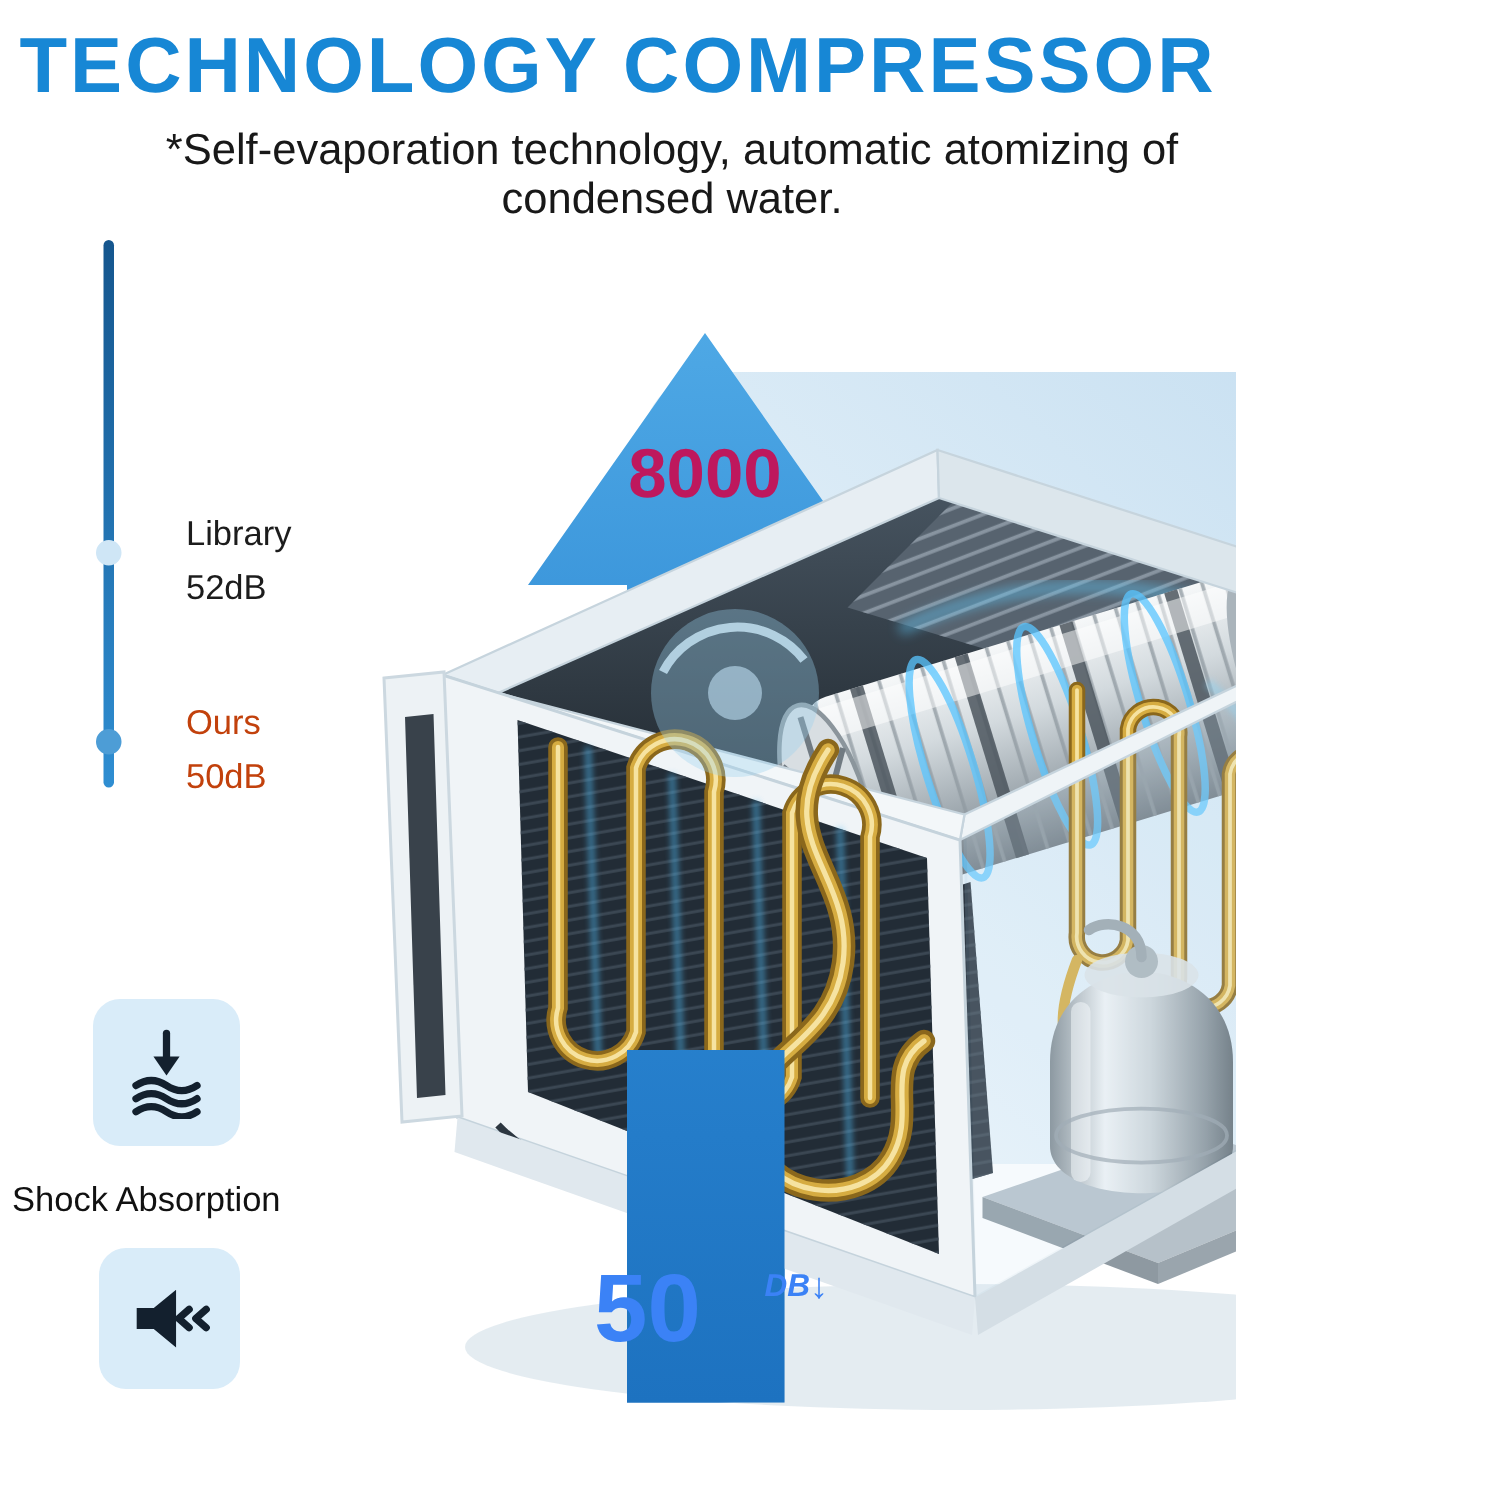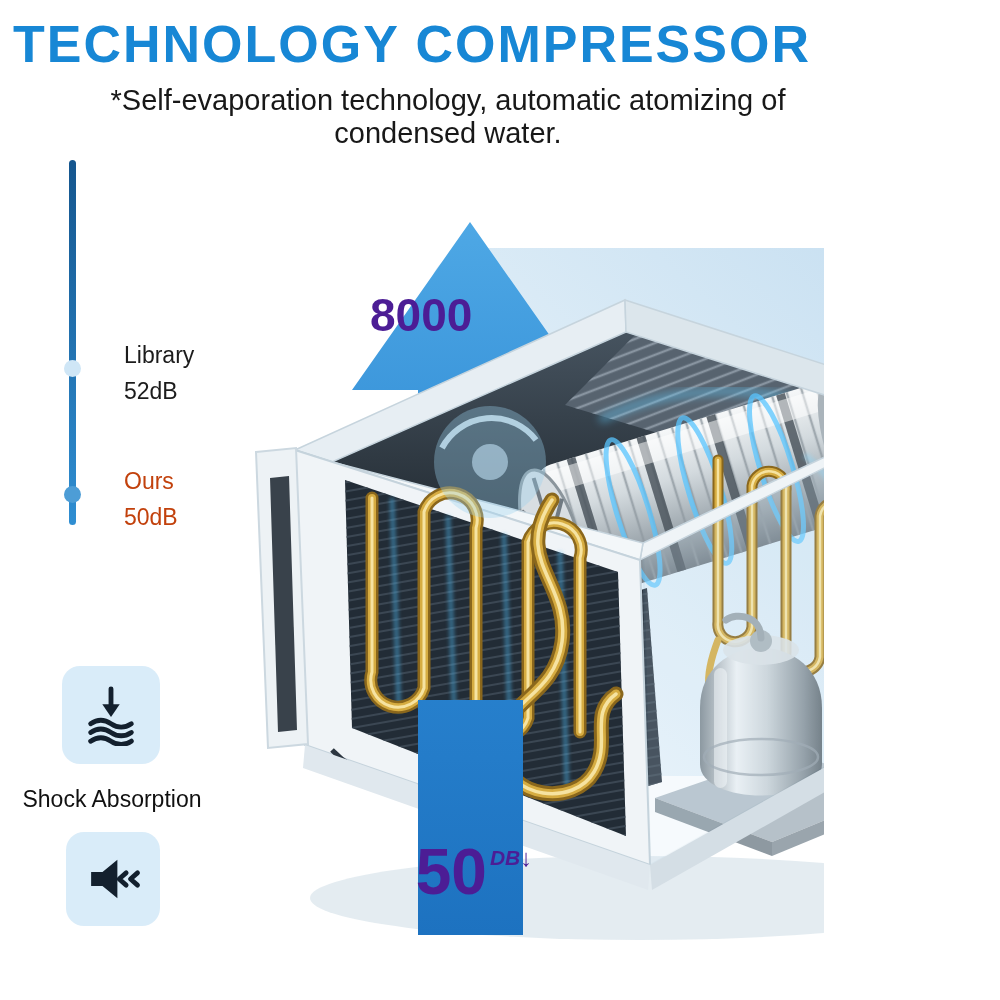"8000" .arrow-text { color: #4c1d95 -> #be185d; text-align: none -> center }
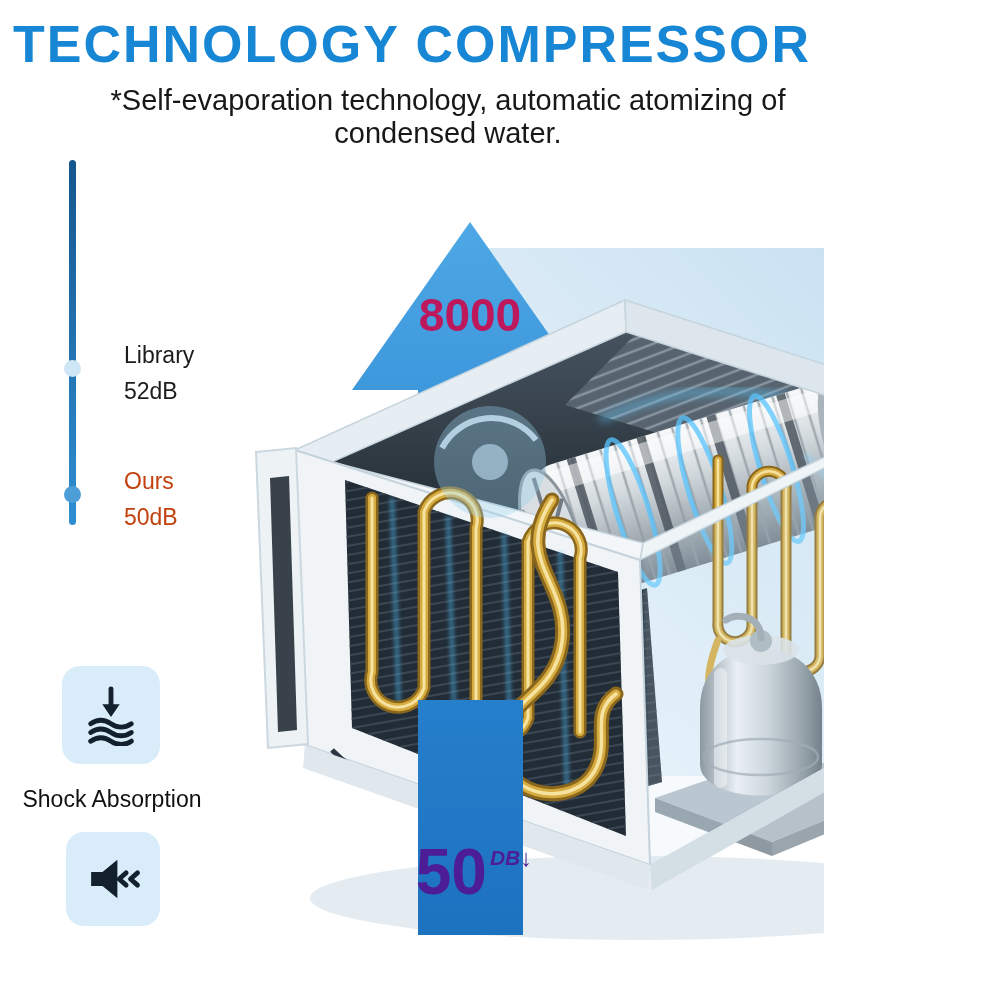"Shock Absorption" .feature-label { text-align: center -> none }
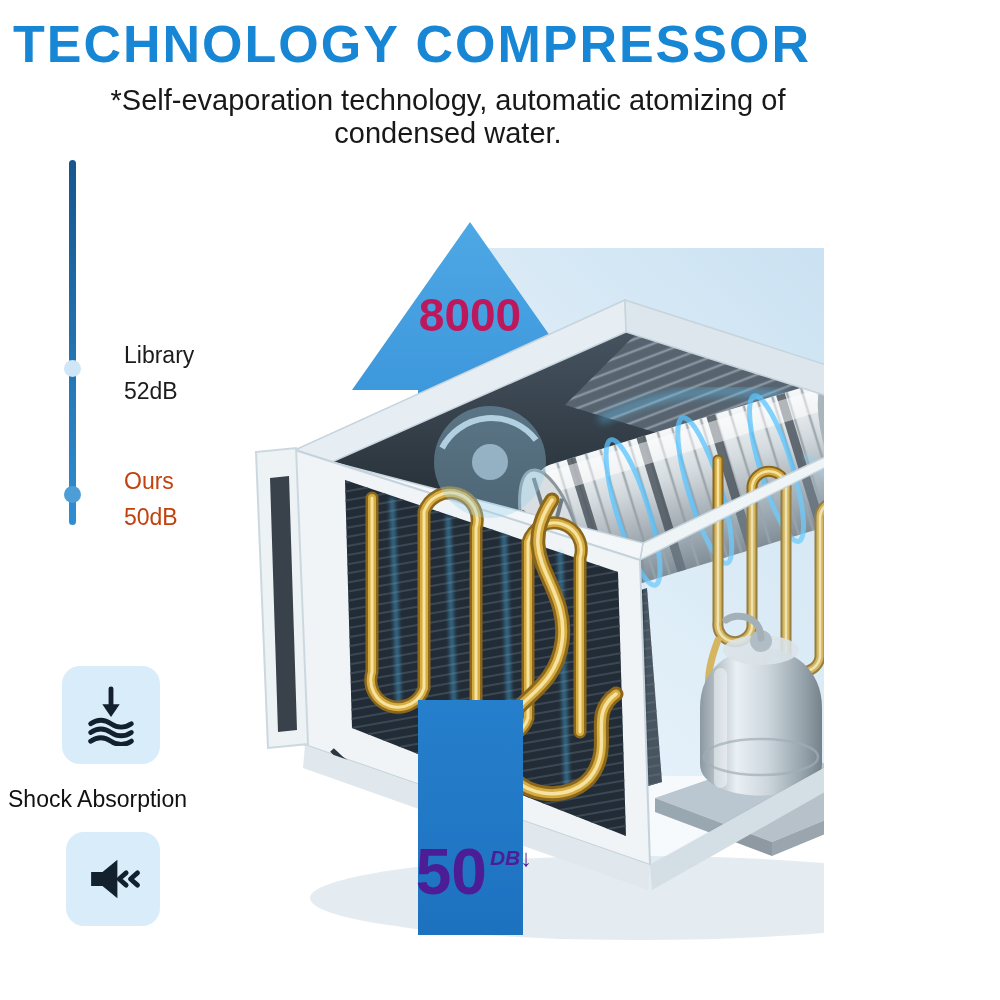"50" .noise-callout { color: #4c1d95 -> #3b82f6; justify-content: center -> space-between }
